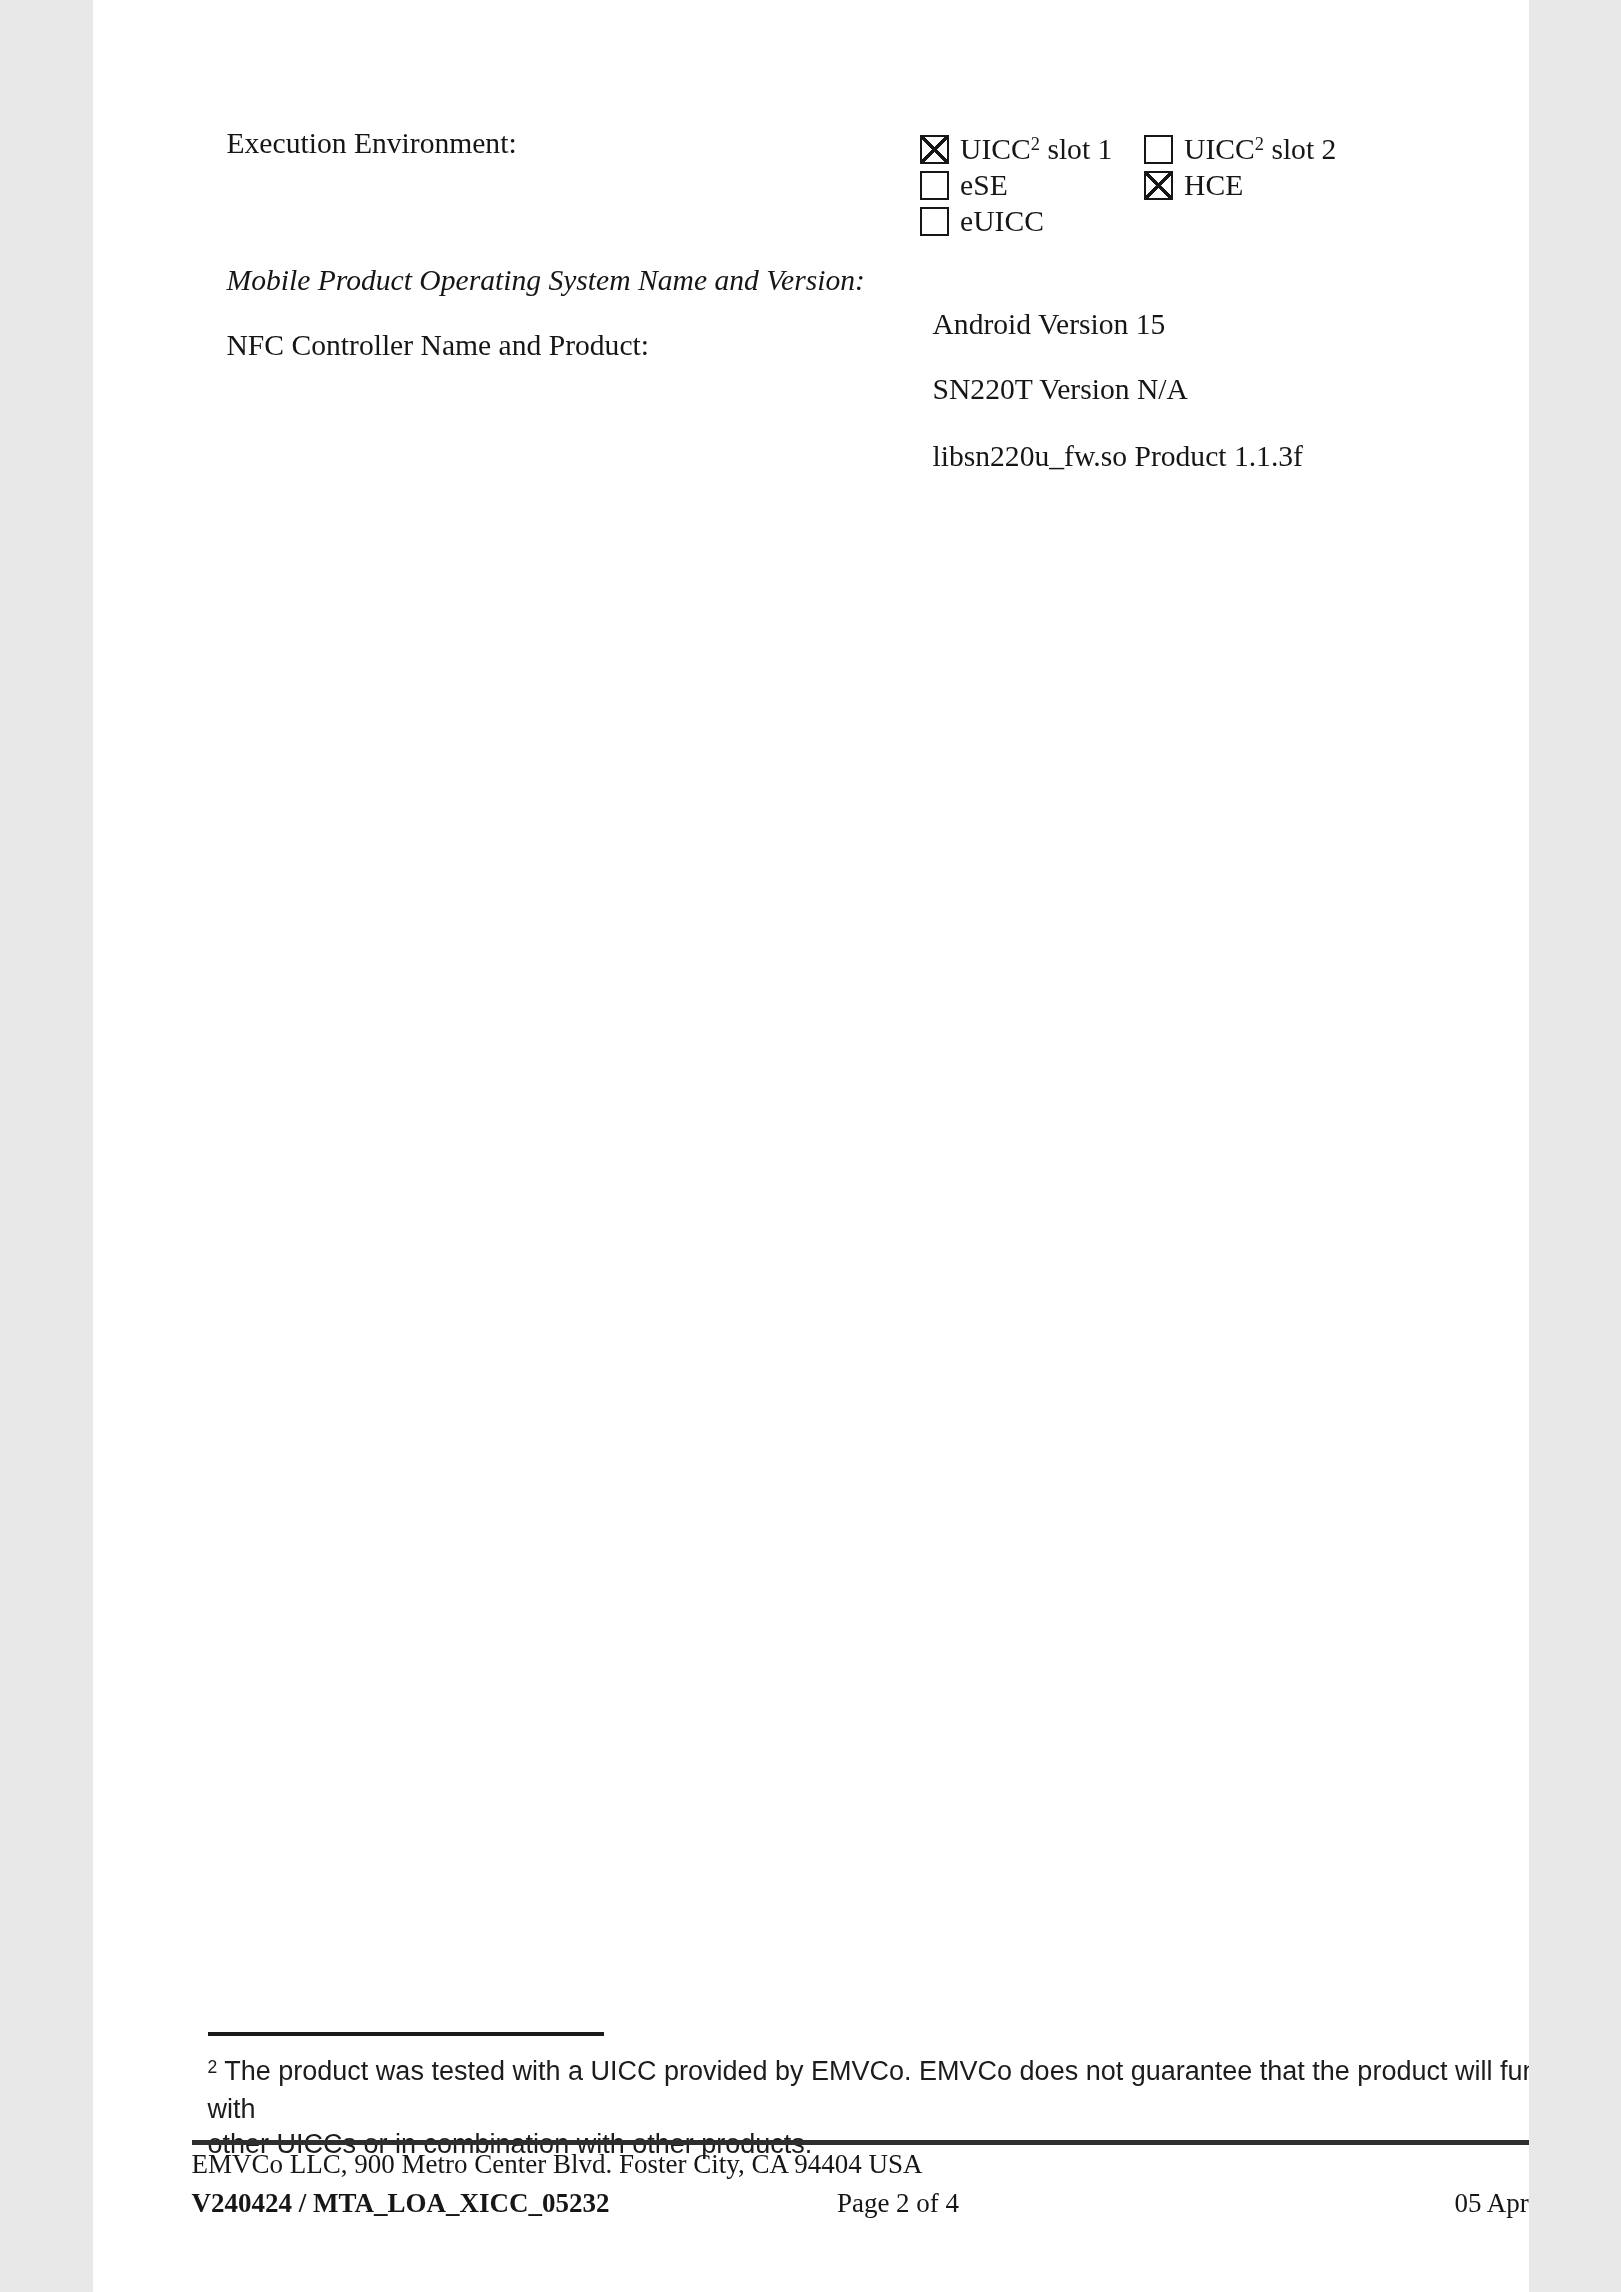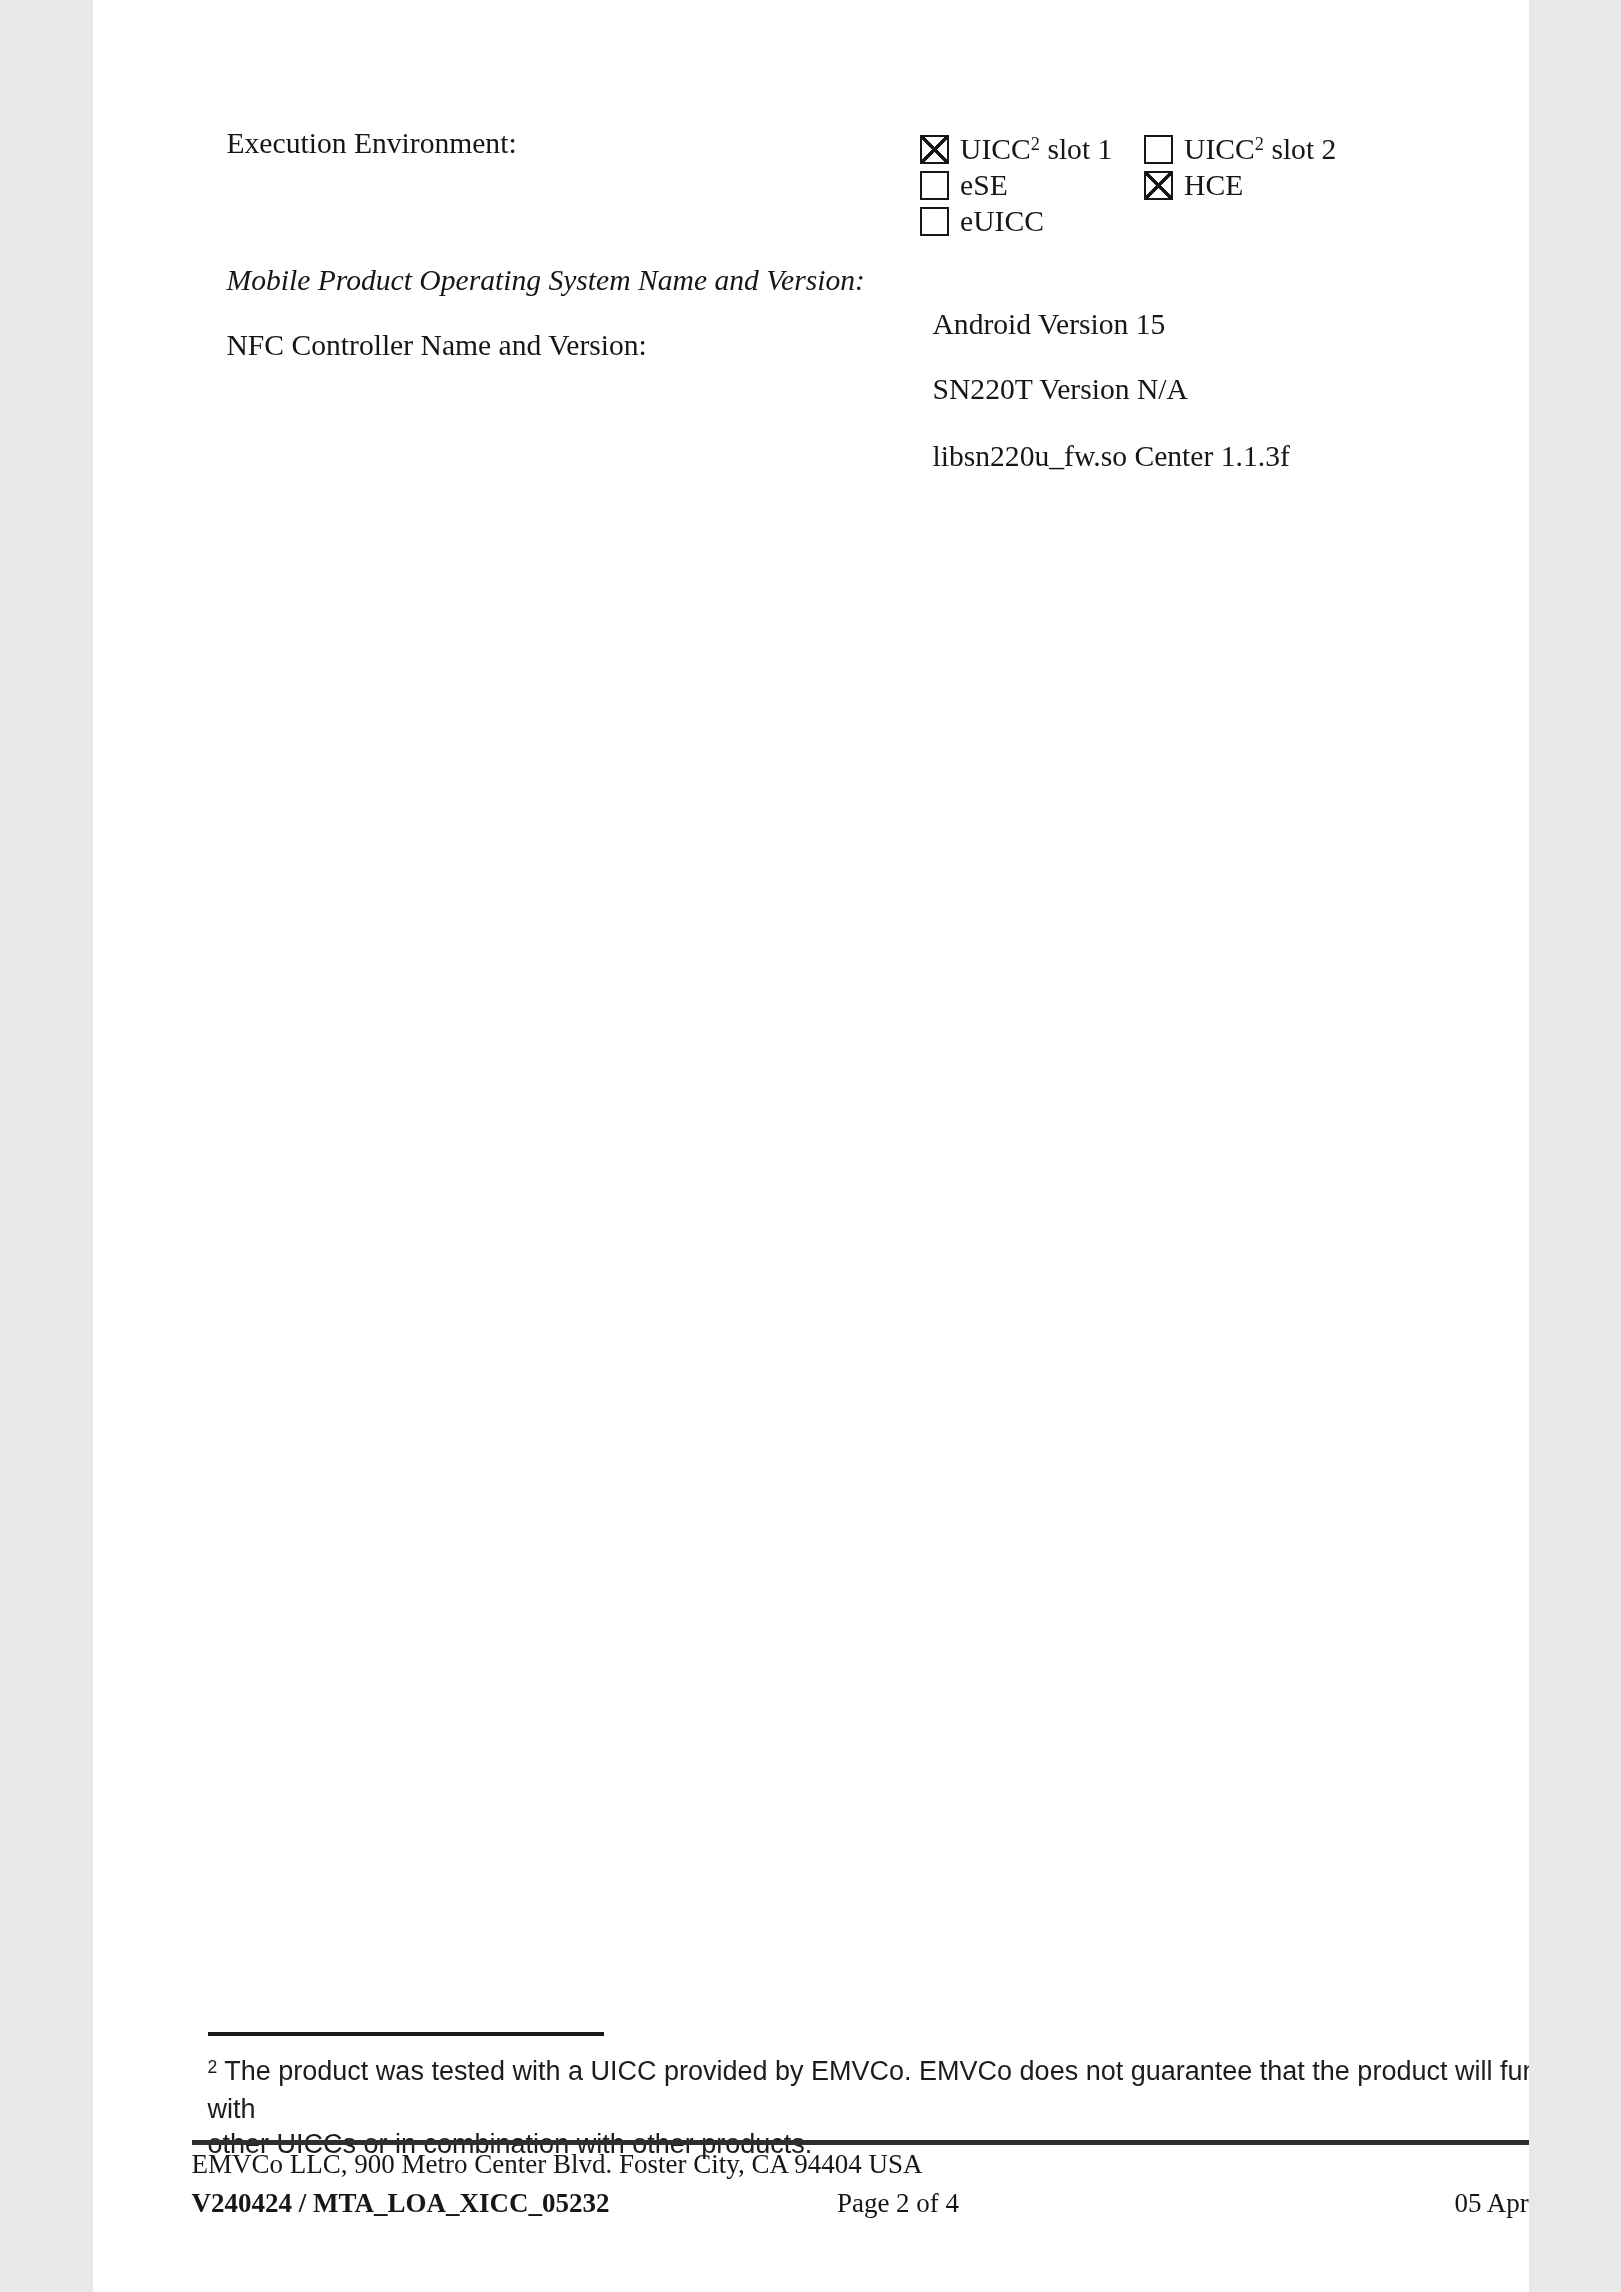"NFC Controller Name and Version:" div.label { text: Version -> Product }
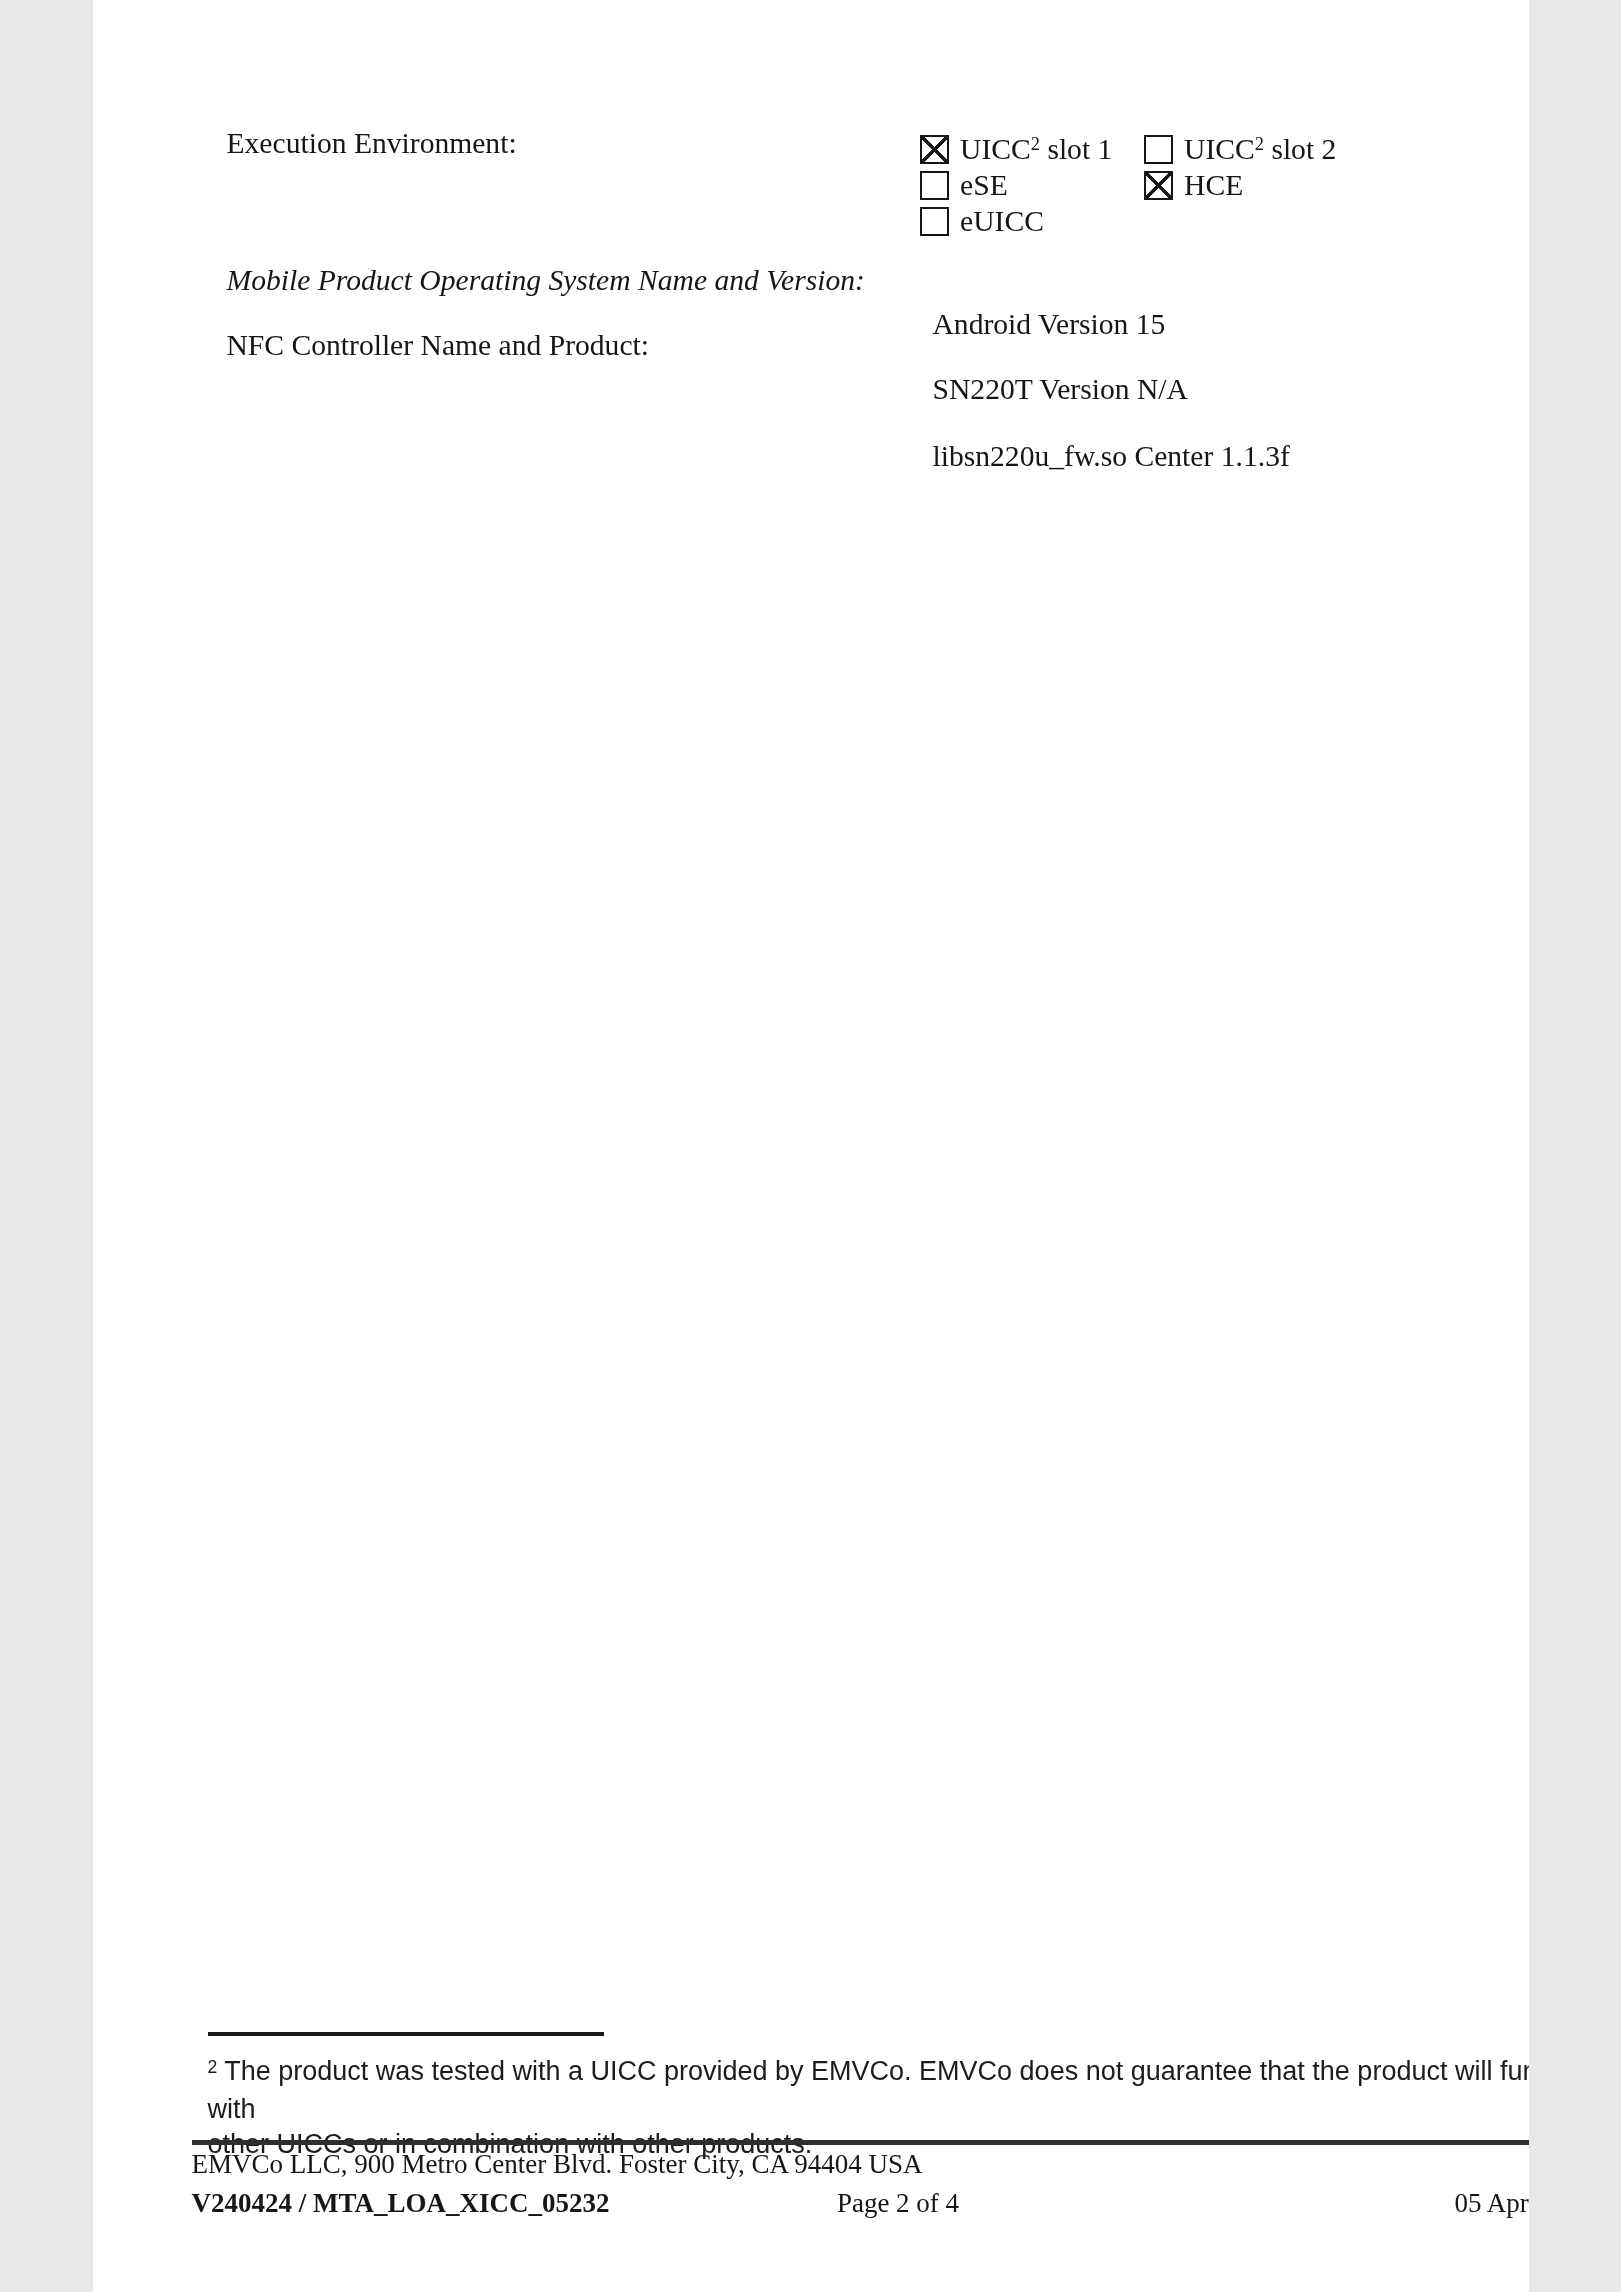"libsn220u_fw.so Center 1.1.3f" div.value { text: Center -> Product }
